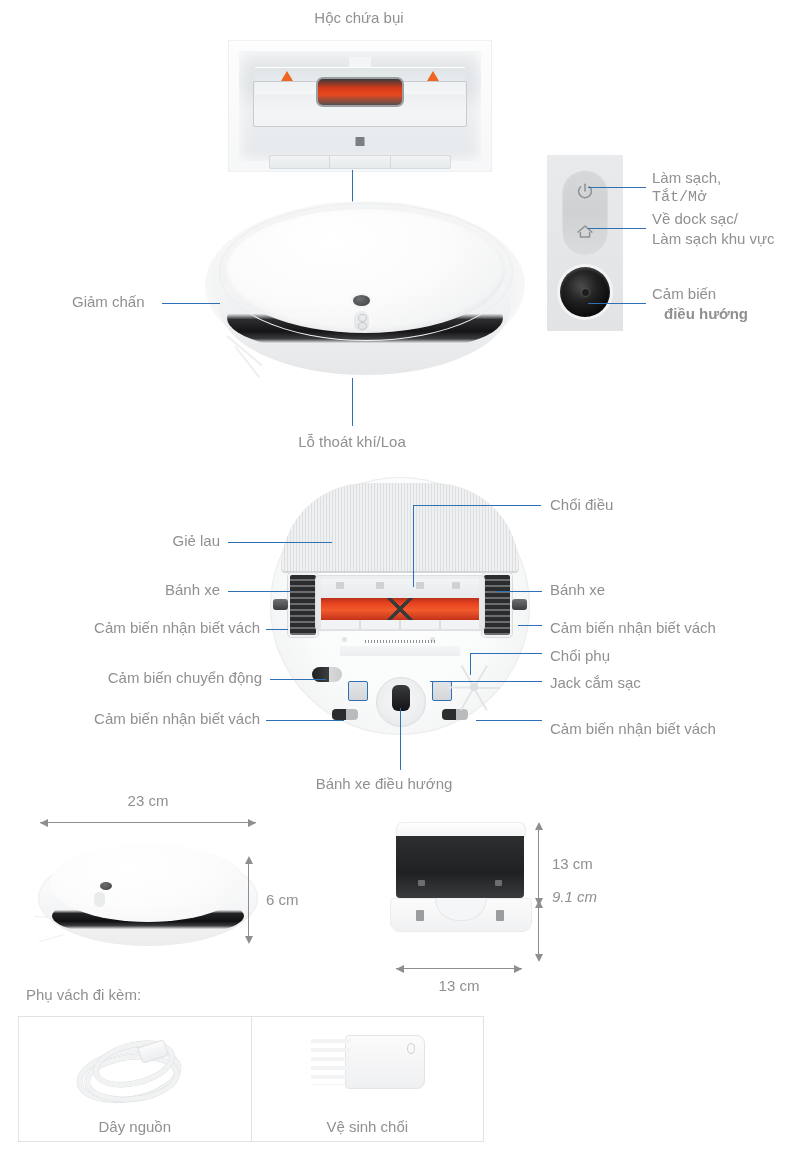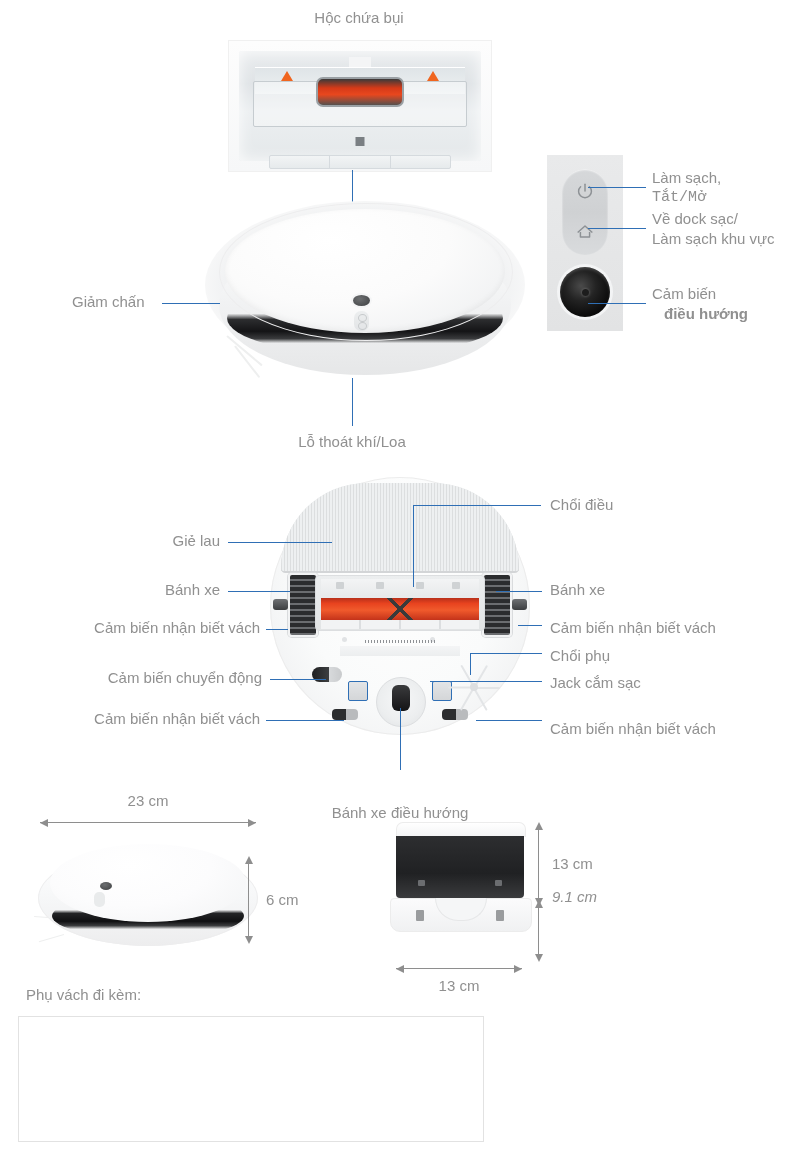"Bánh xe điều hướng" div.lbl { left: 300px -> 284px; margin-top: 29px -> none }
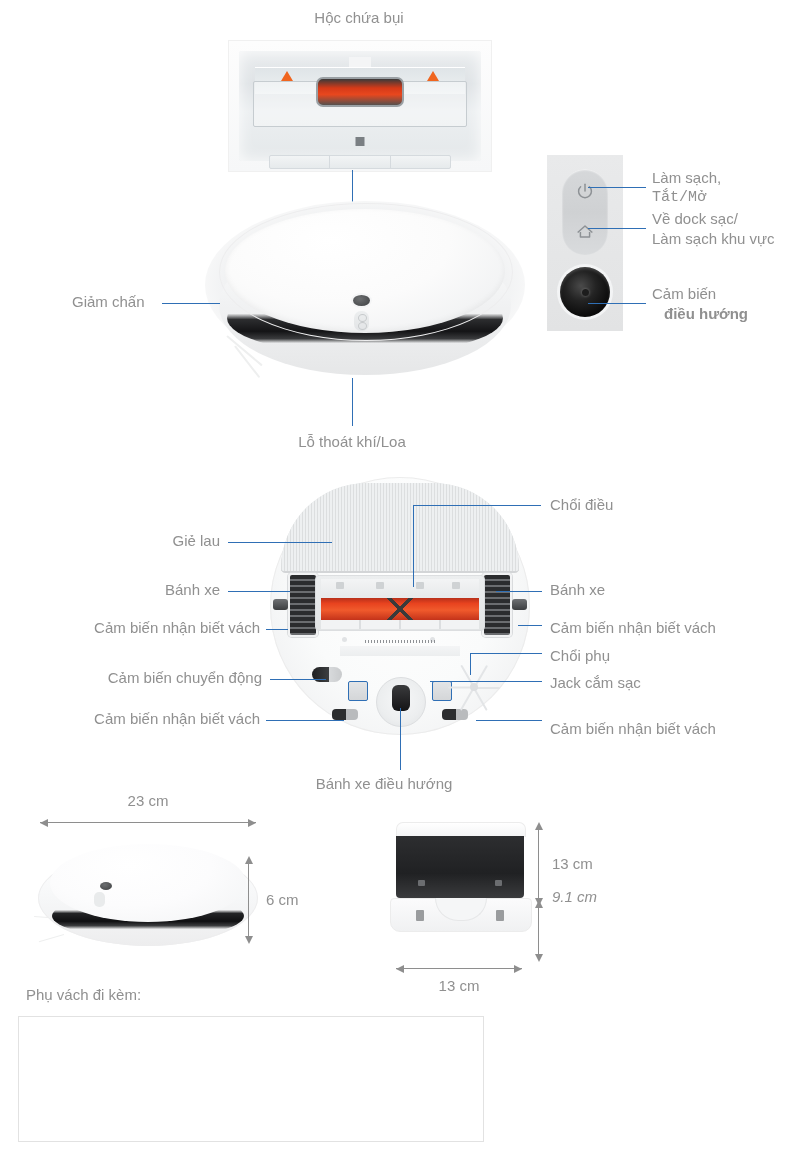"Dây nguồn" div.cell { html: none -> <div> <div> <div> <div></div> <div></div> <div></div> <div></div> </div> </div> <div>Dây nguồn</div> </div> }
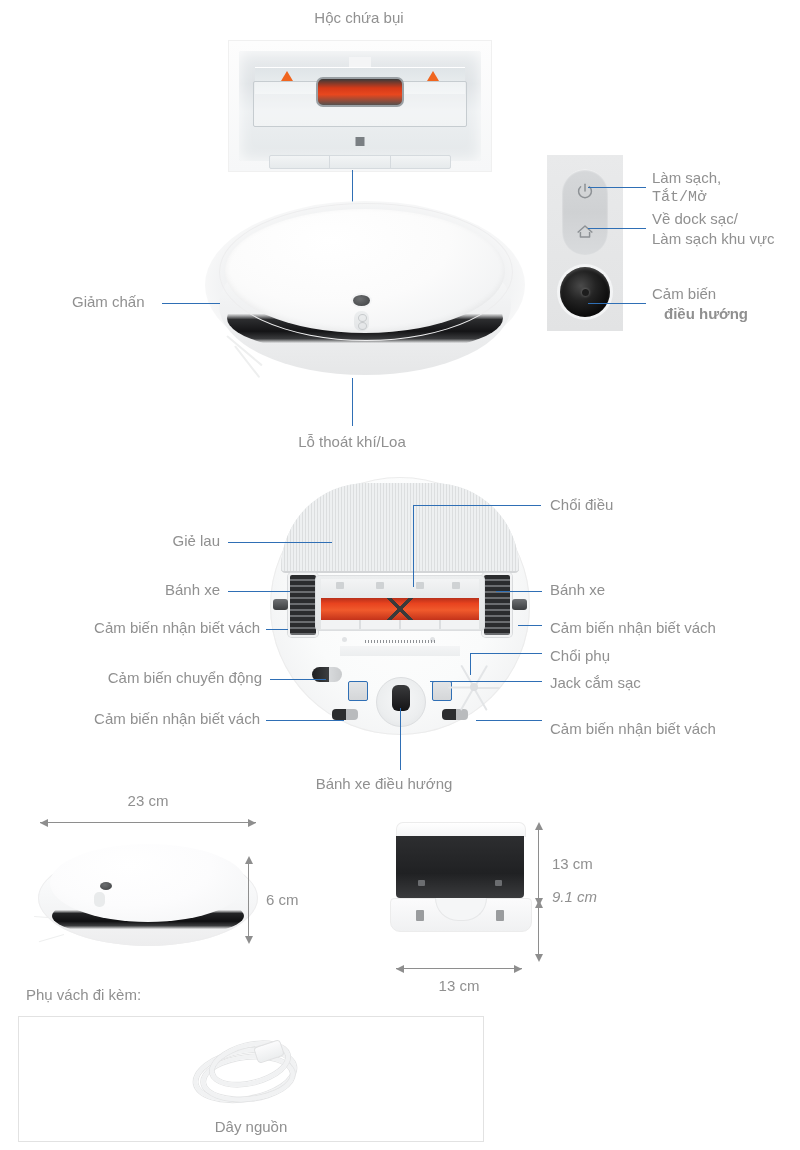"Vệ sinh chổi" div.cell { html: none -> <div> <div> <div> <div></div> <div></div> <div></div> <div></div> </div> </div> <div>Vệ sinh chổi</div> </div> }
